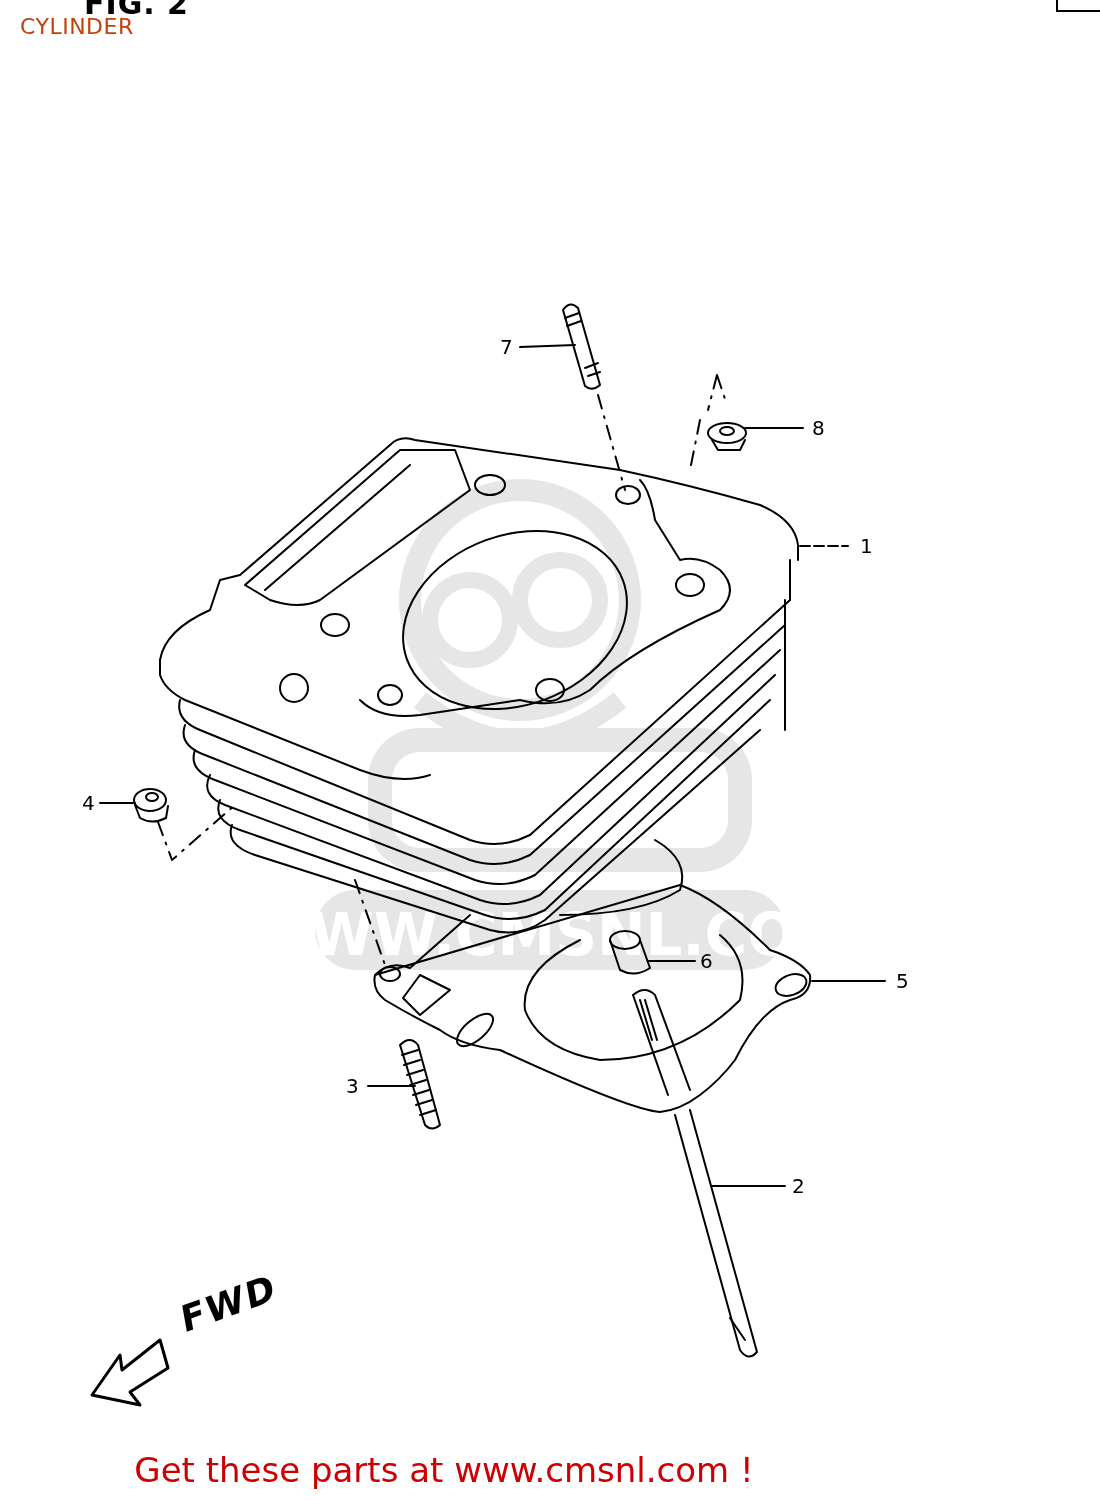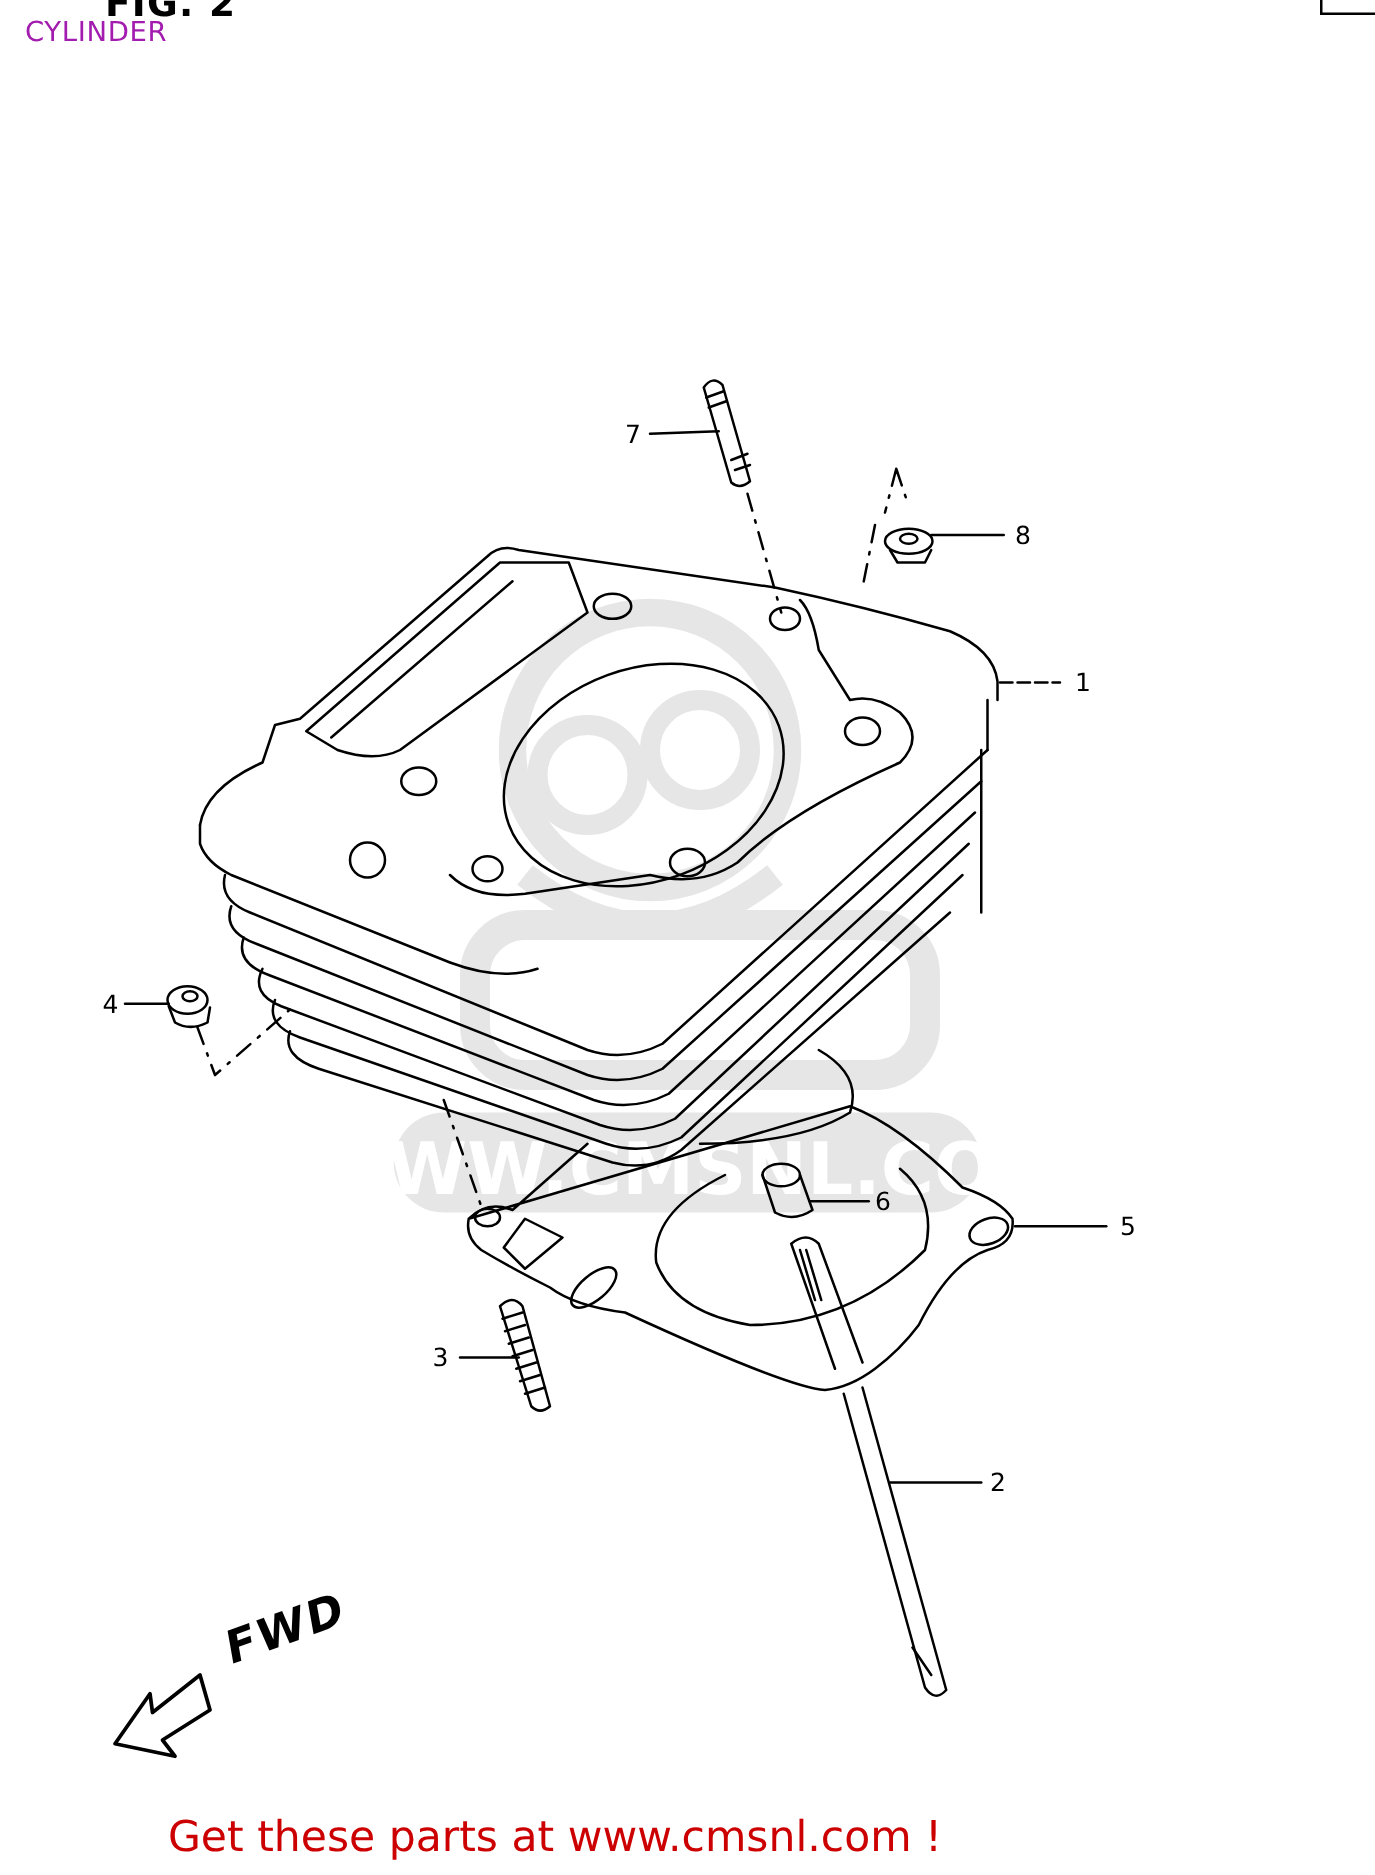"CYLINDER" .fig-subtitle { color: #a21caf -> #c2410c }
